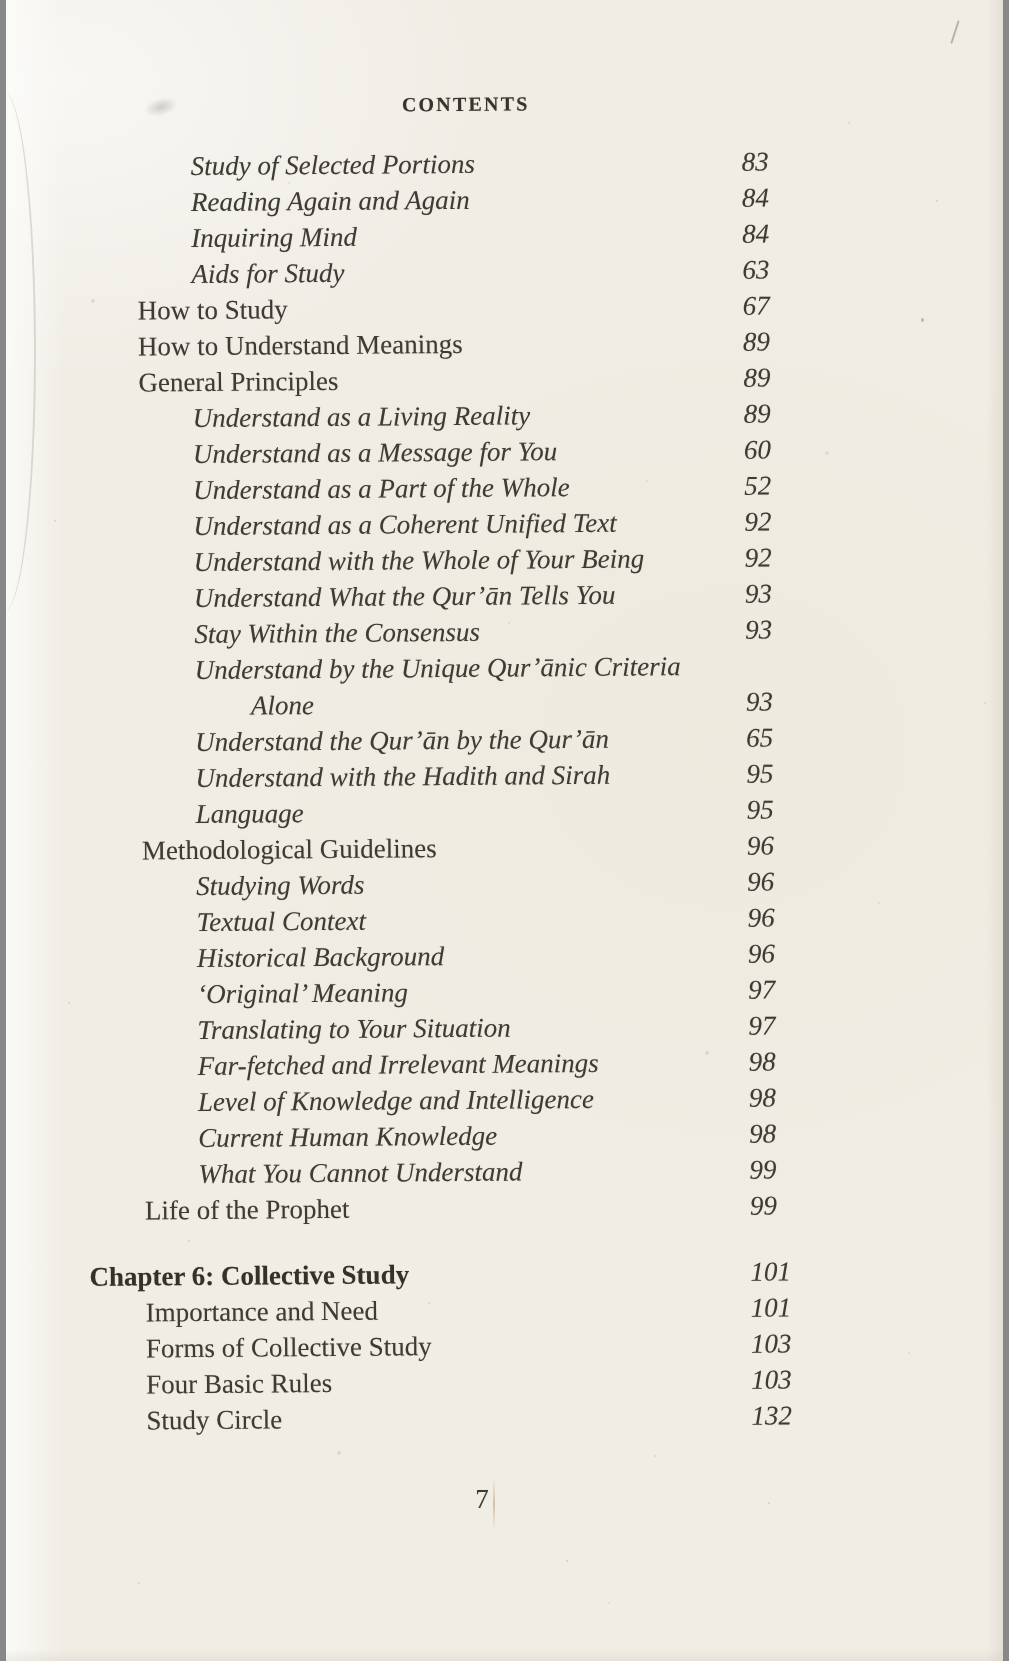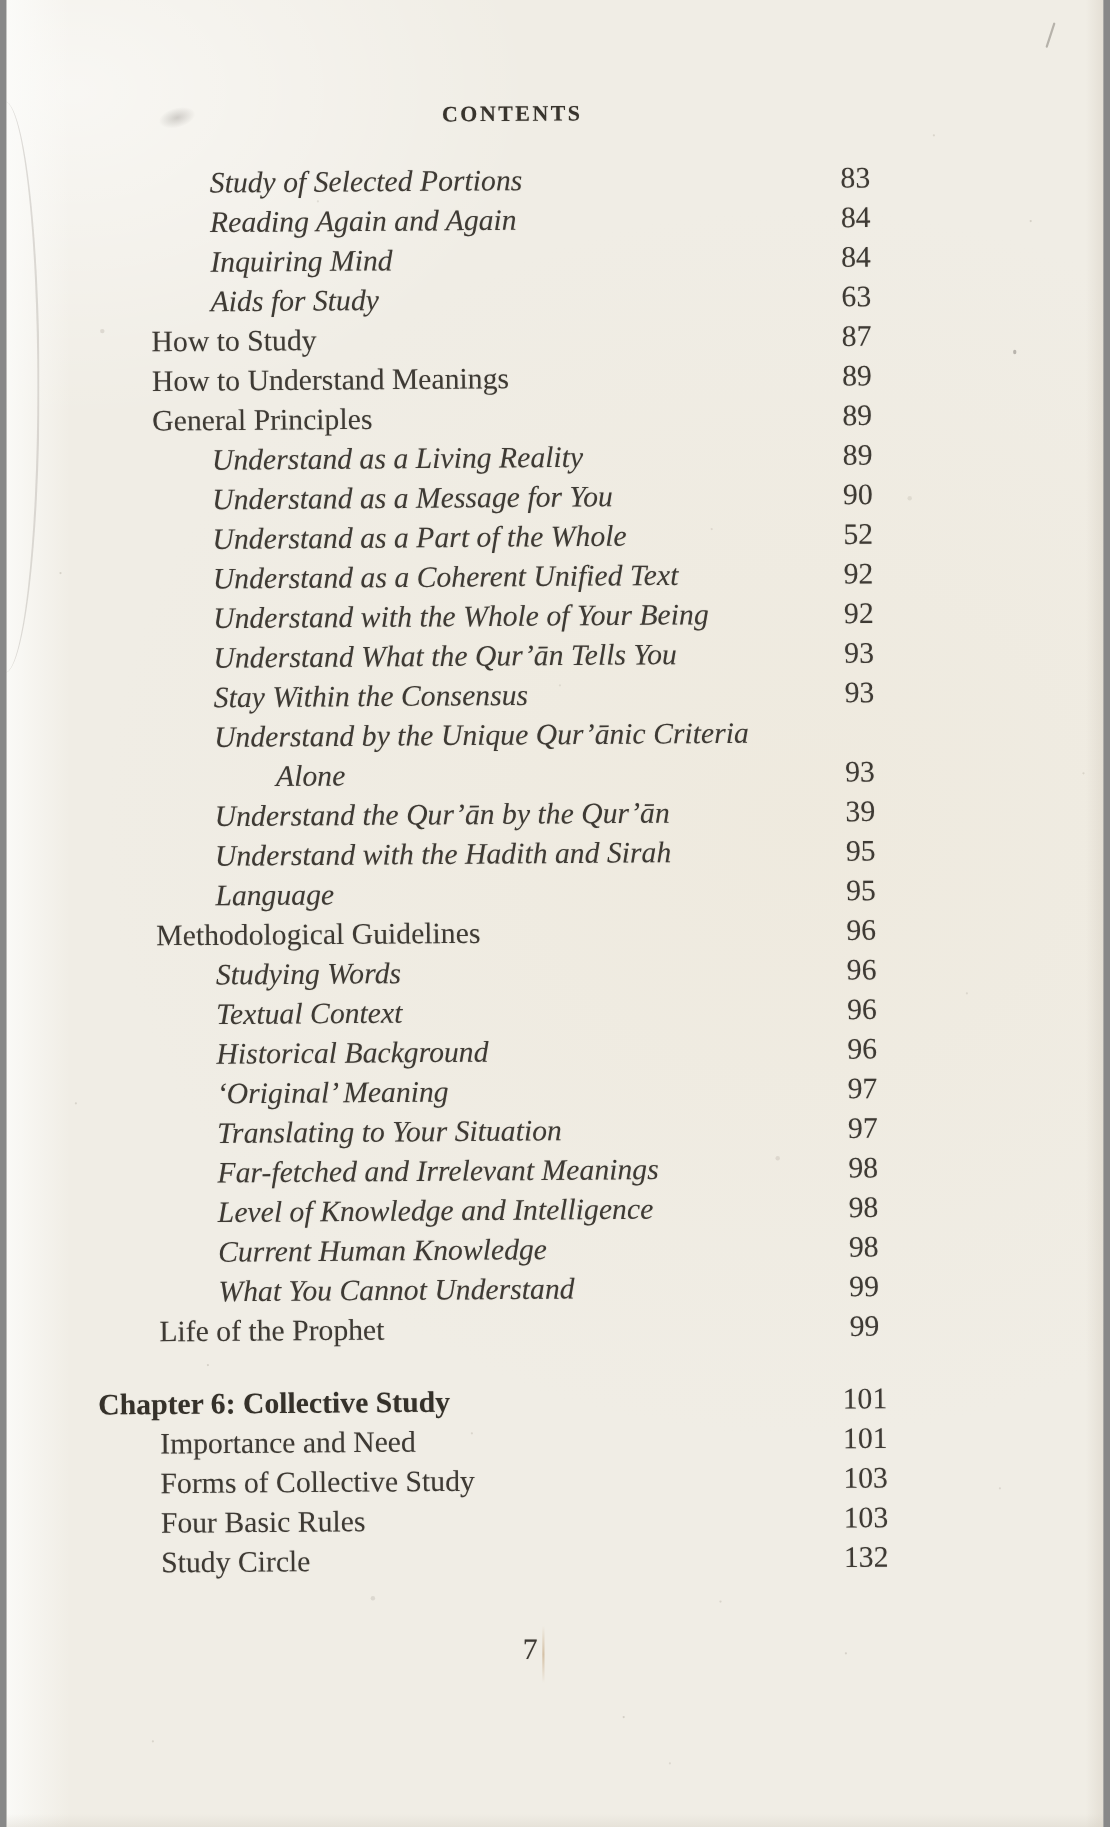"83" .toc-row .pg { font-style: none -> italic; text-align: center -> left }
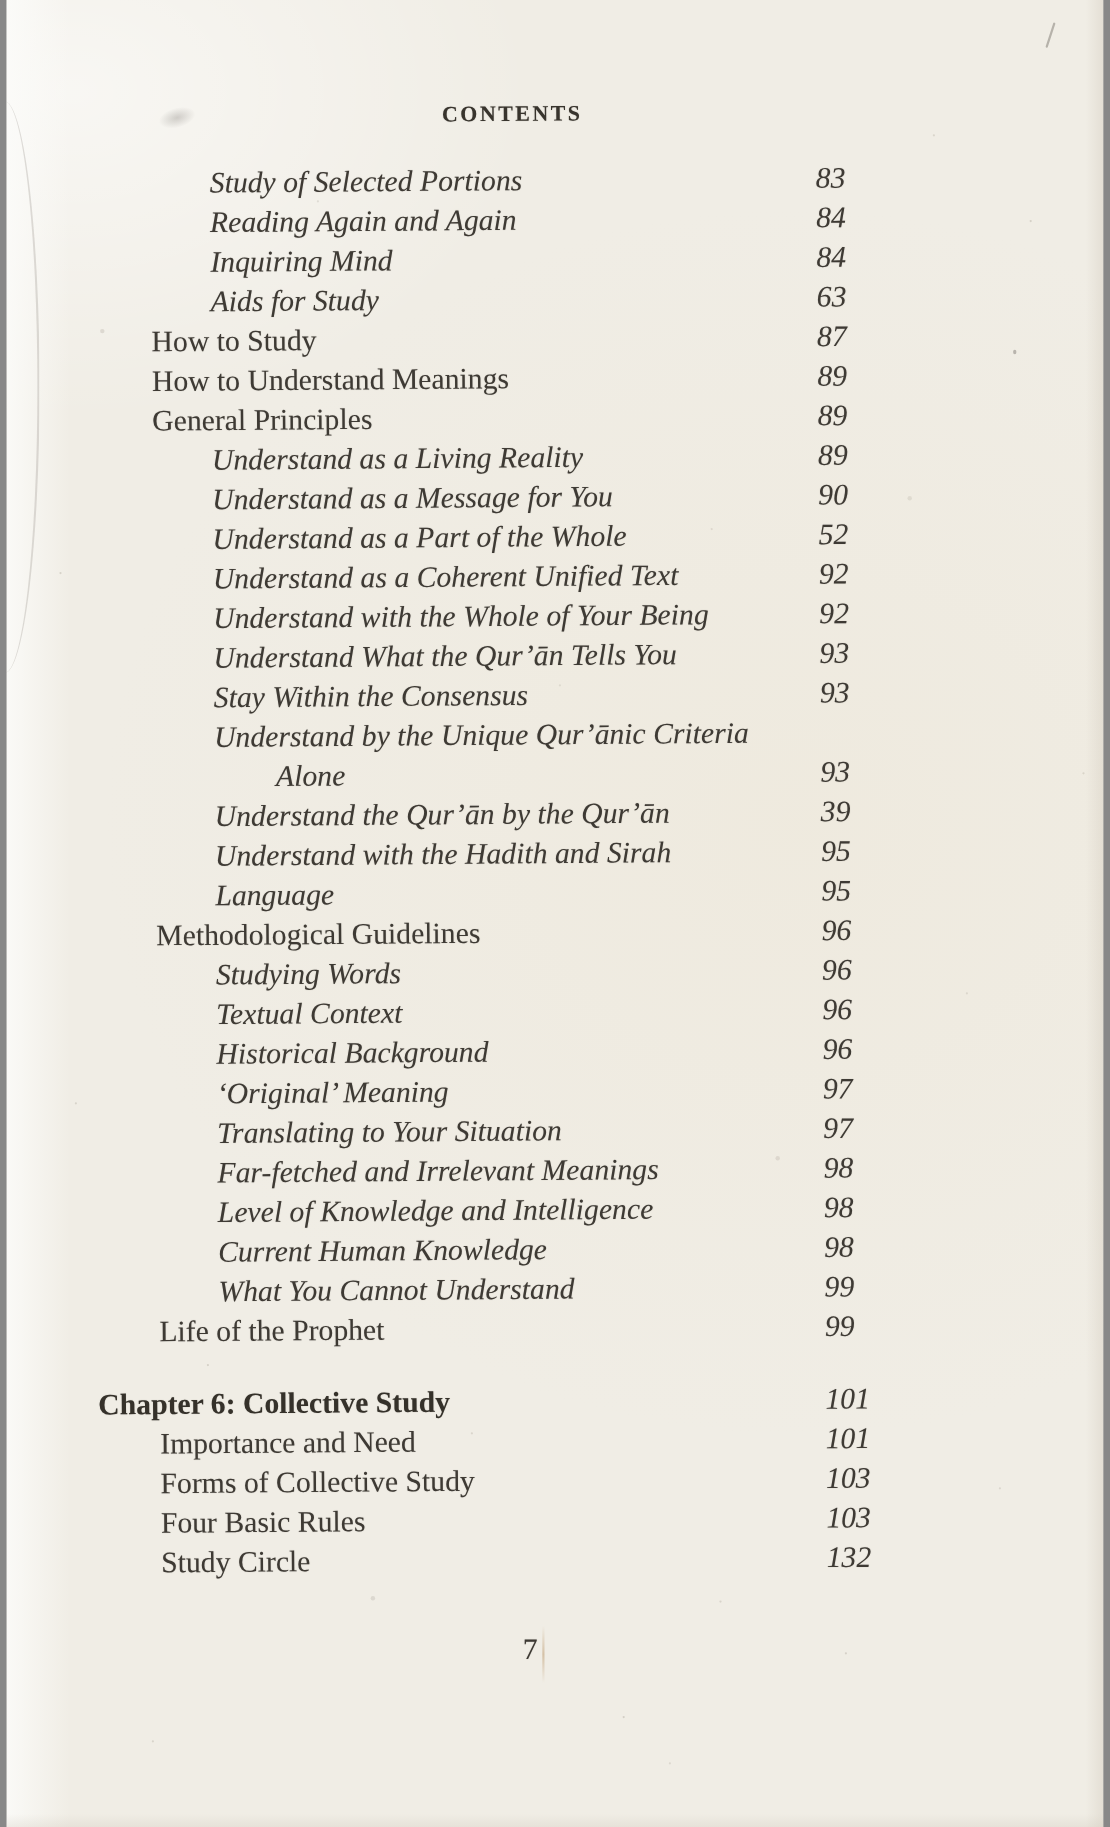"87" span.pg { text: 87 -> 67 }
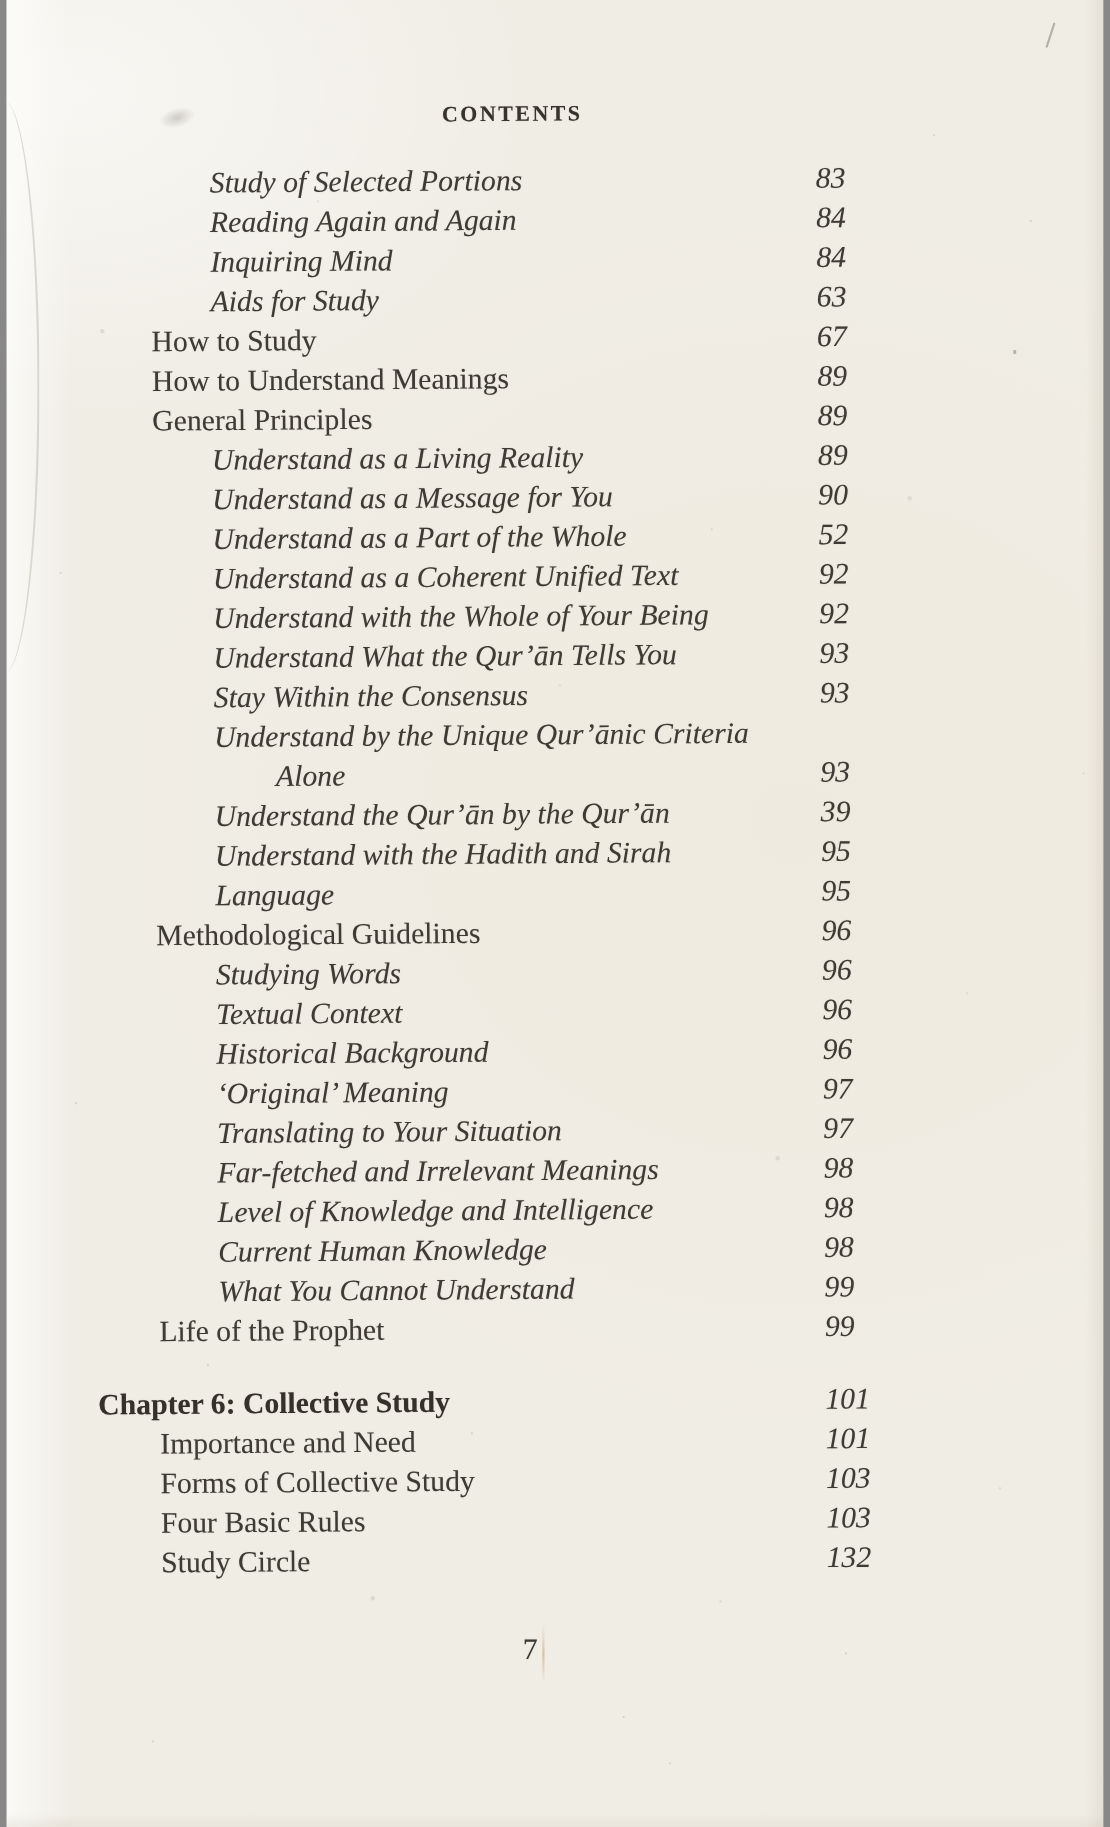"90" span.pg { text: 90 -> 60 }
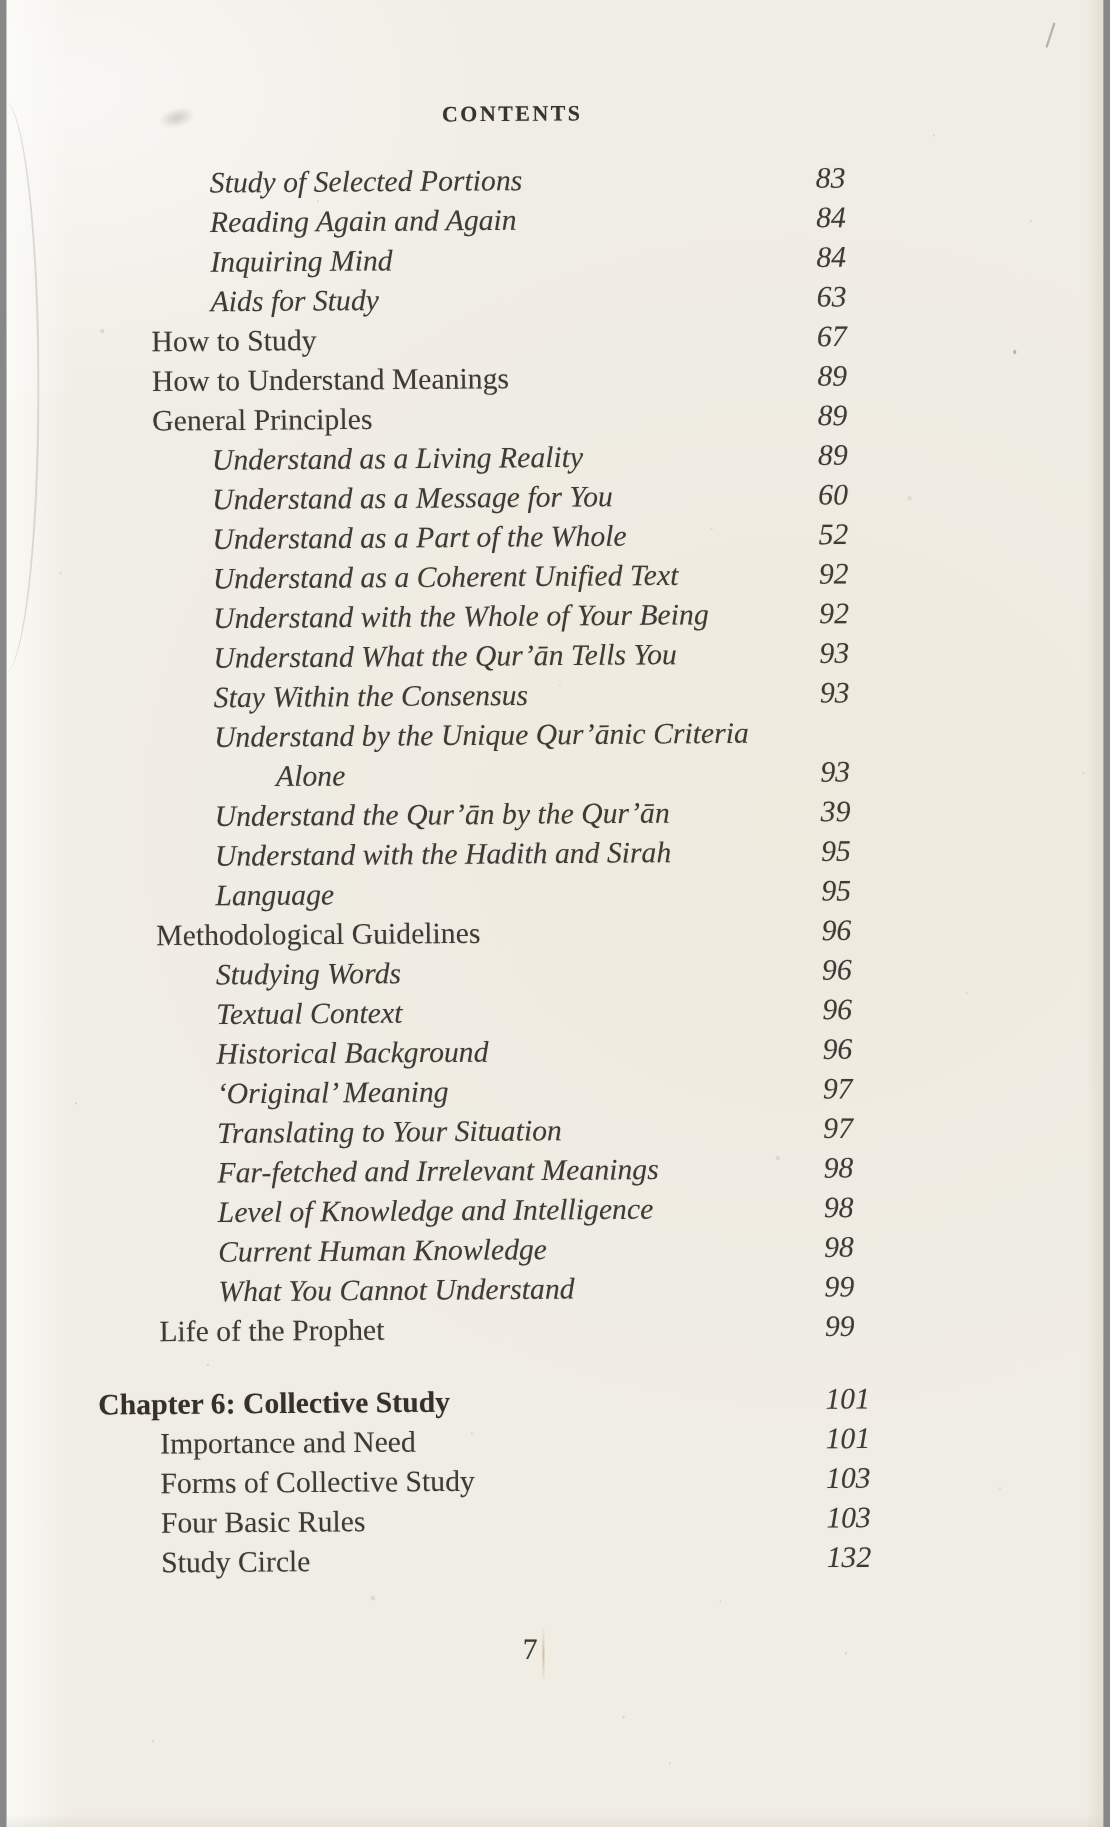"39" span.pg { text: 39 -> 65 }
